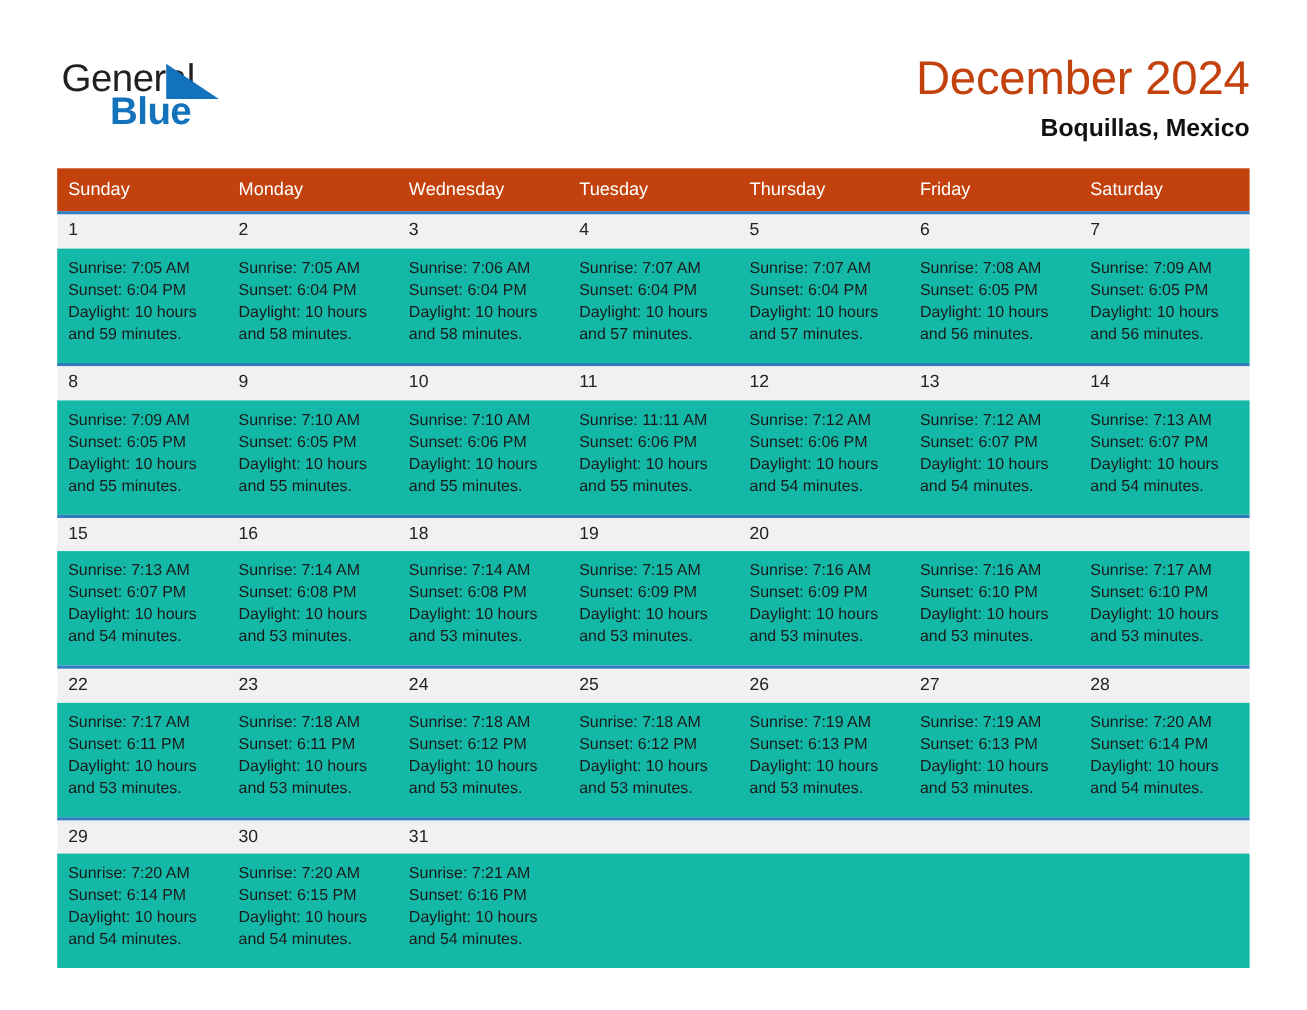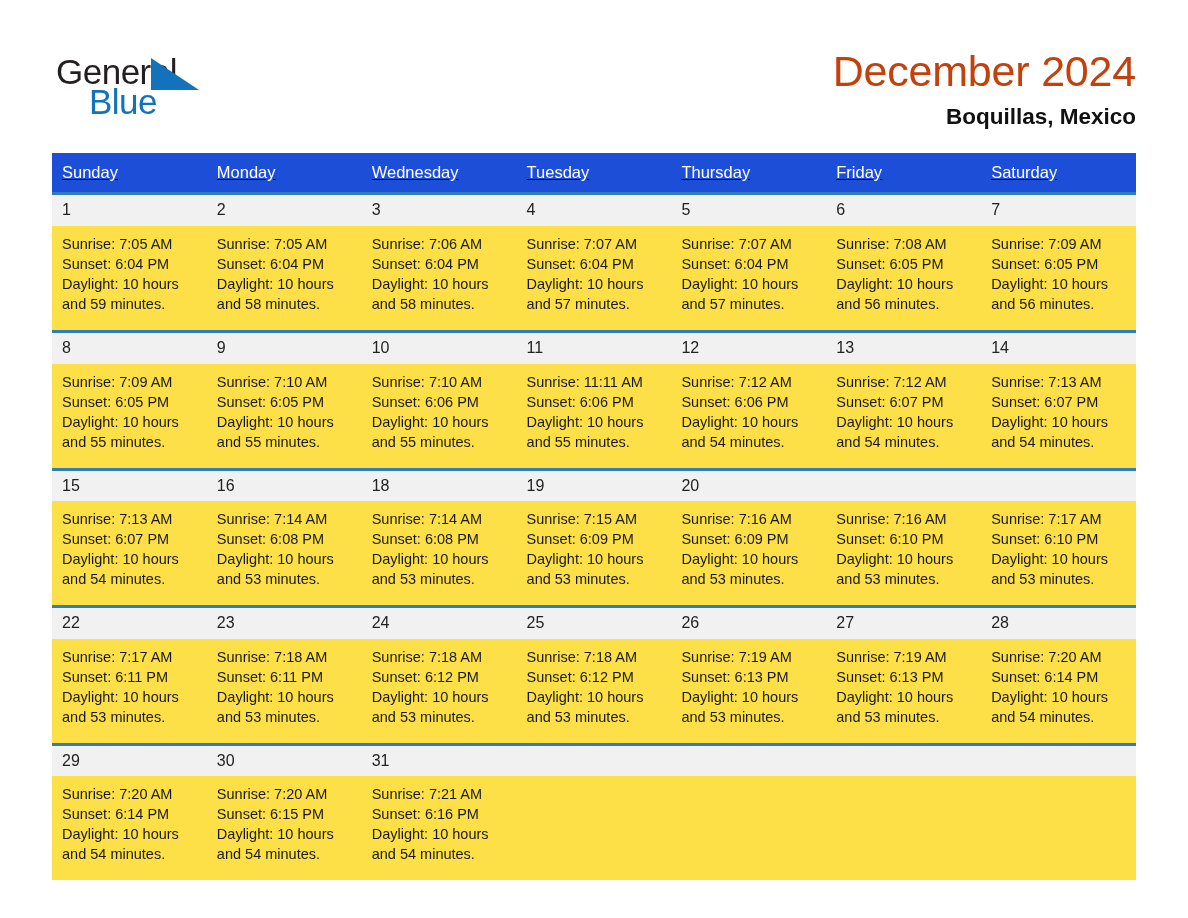"Blue" .logo-blue { font-weight: none -> bold; left: 33px -> 44px }
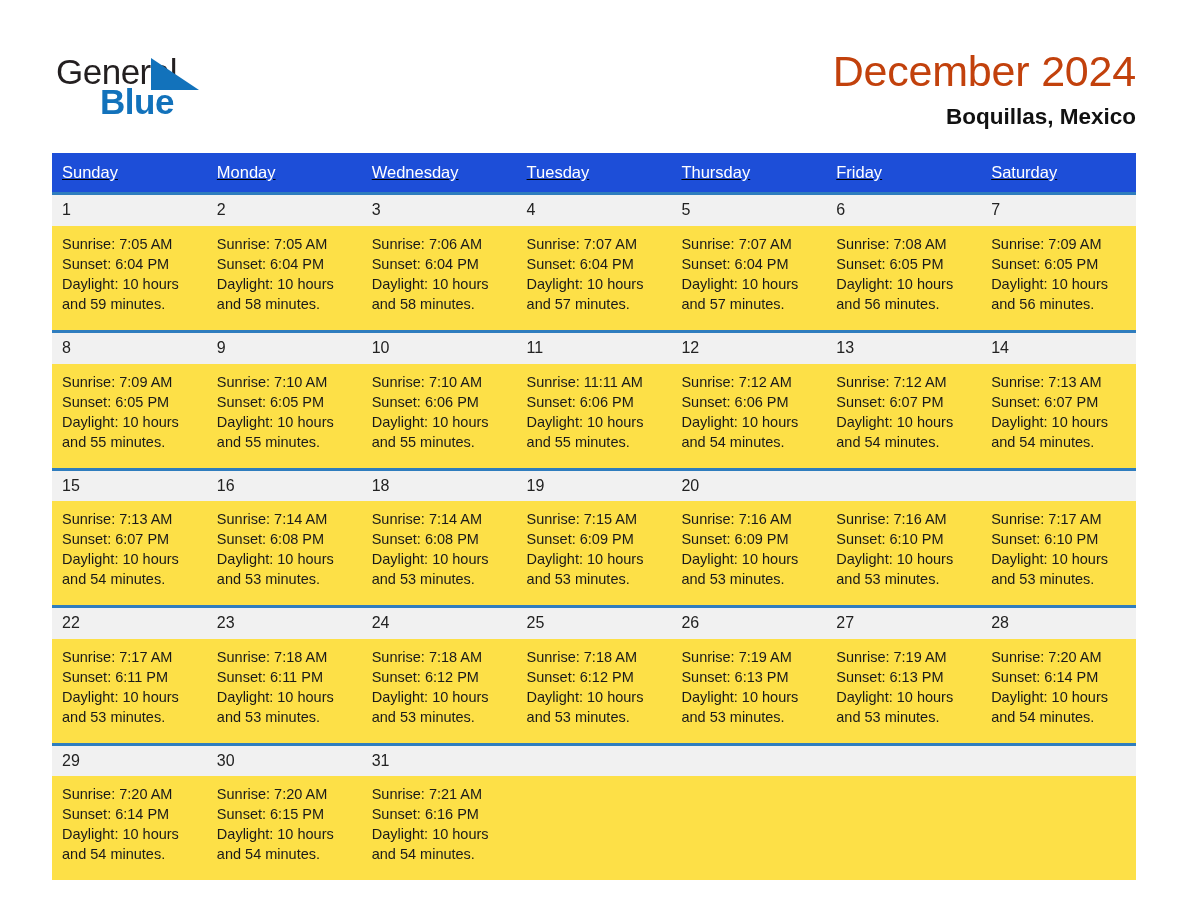"Sunday" .weekhead { background: #1d4ed8 -> #c2410c; text-decoration: underline -> none }
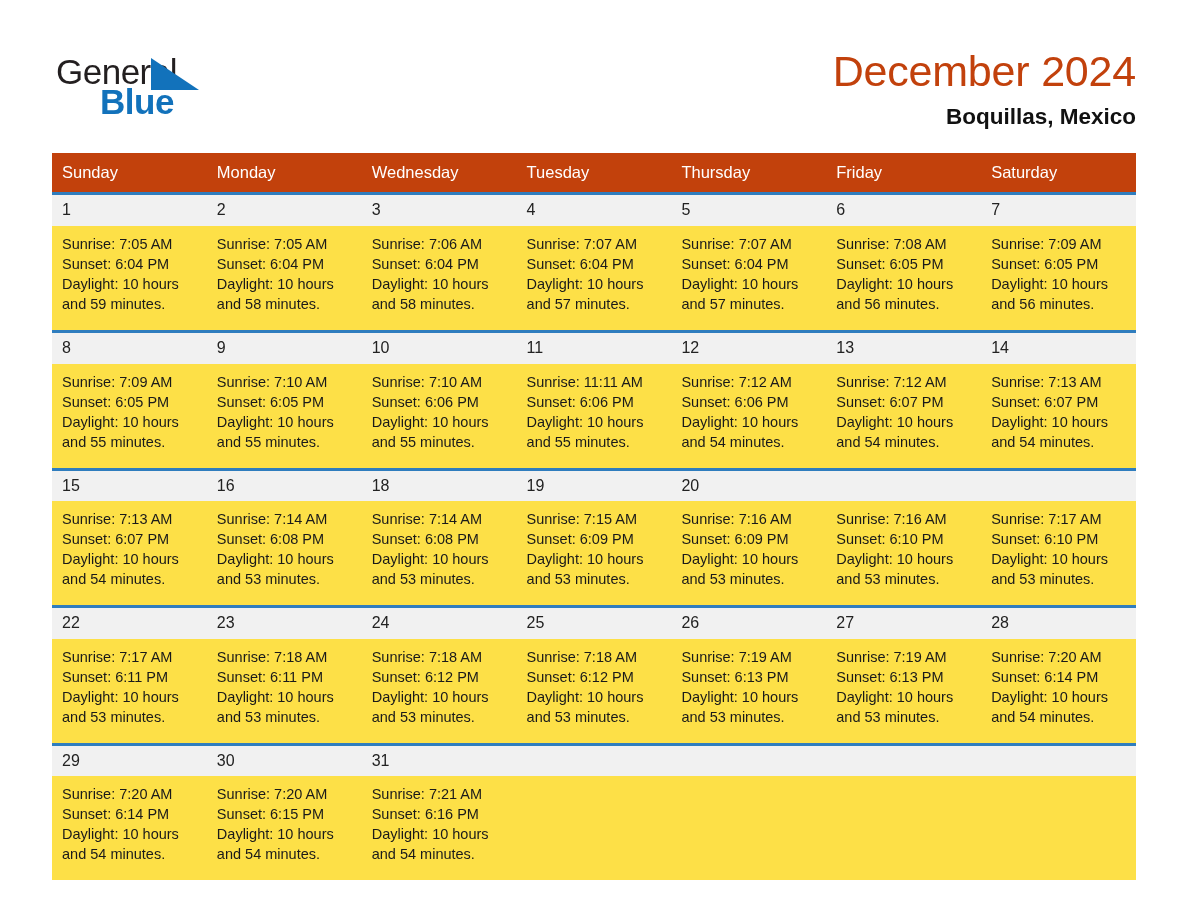"Sunrise: 7:05 AM" .week-body { background: #fde047 -> #14b8a6 }
